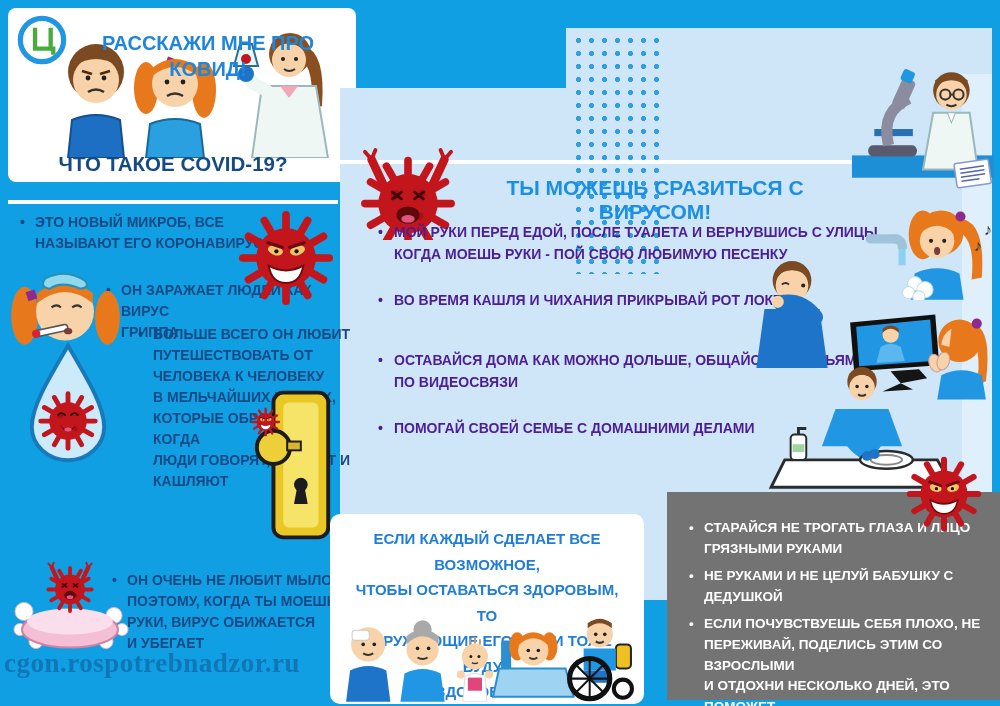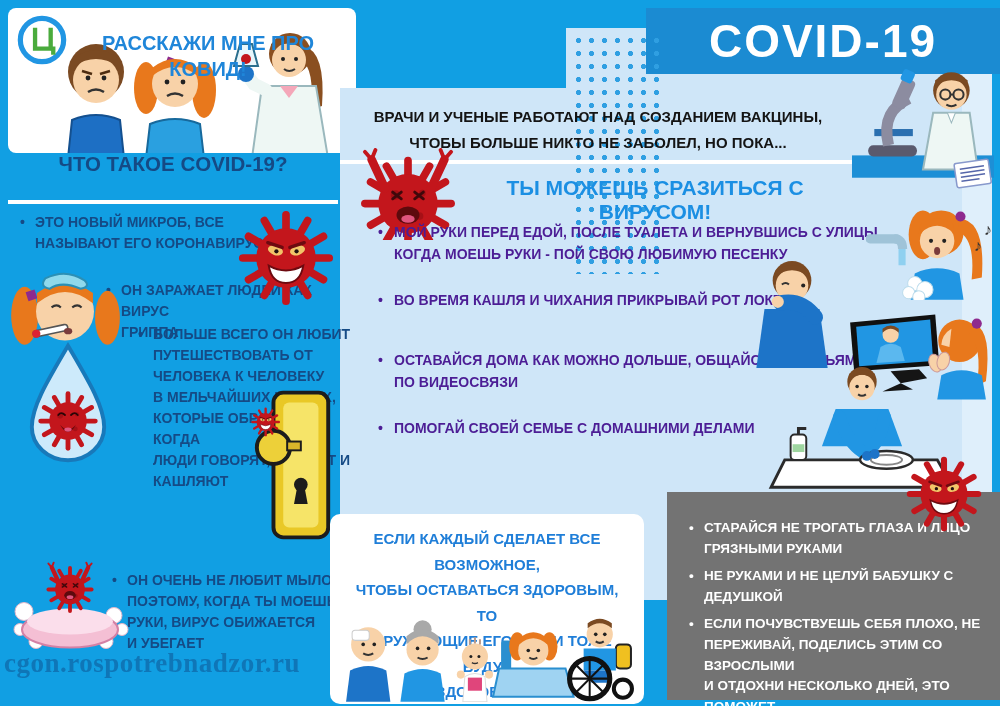"РАССКАЖИ МНЕ ПРО" .card { height: 145px -> 174px }
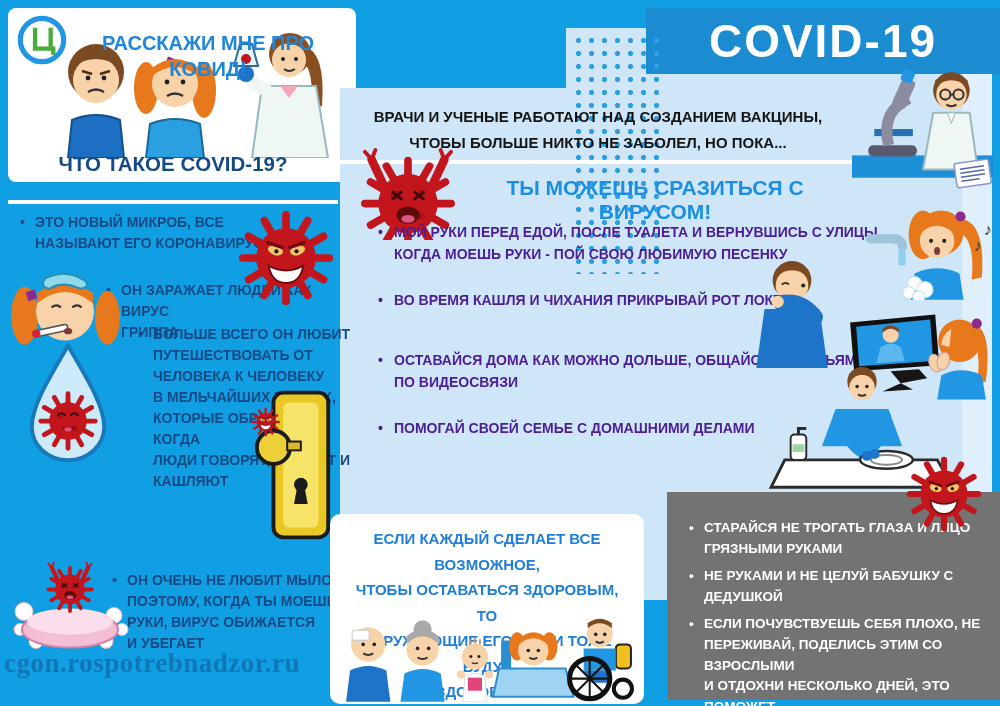"COVID-19" div.abs { html: <div> <span>COVID-19</span> </div> -> none }
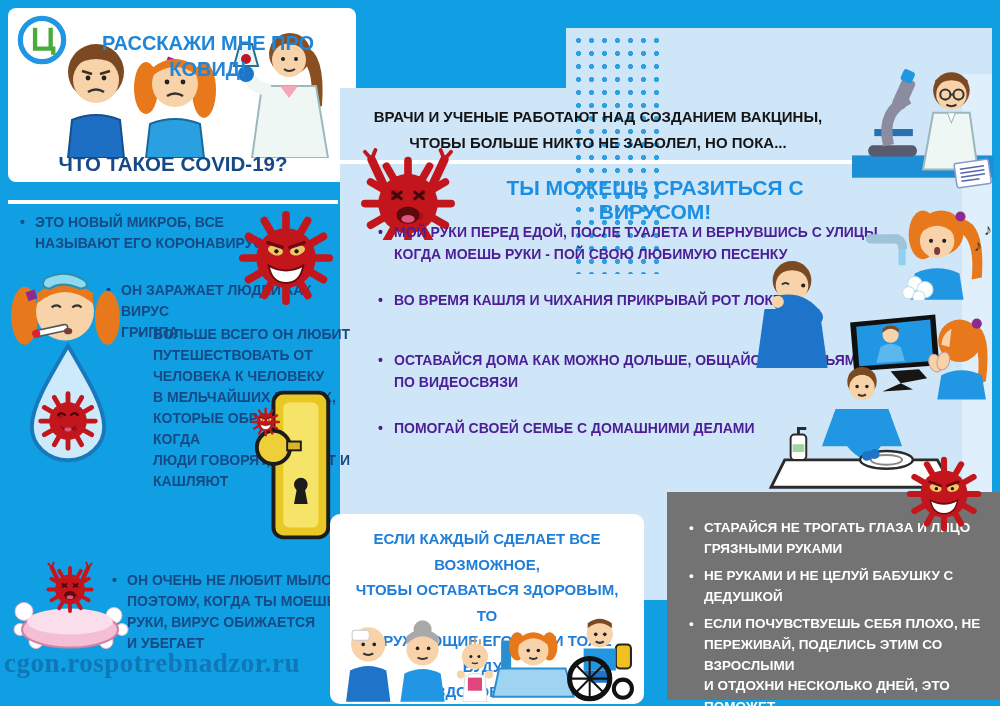"ВРАЧИ И УЧЕНЫЕ РАБОТАЮТ НАД" div.abs { html: <div>ВРАЧИ И УЧЕНЫЕ РАБОТАЮТ НАД СОЗДАНИЕМ ВАКЦИНЫ, ЧТОБЫ БОЛЬШЕ НИКТО НЕ ЗАБОЛЕЛ, НО ПОКА...</div> -> none }
